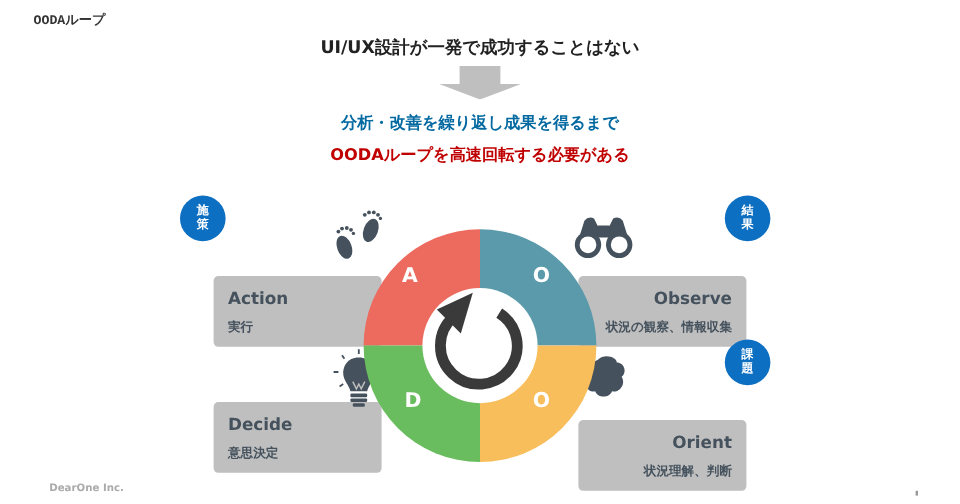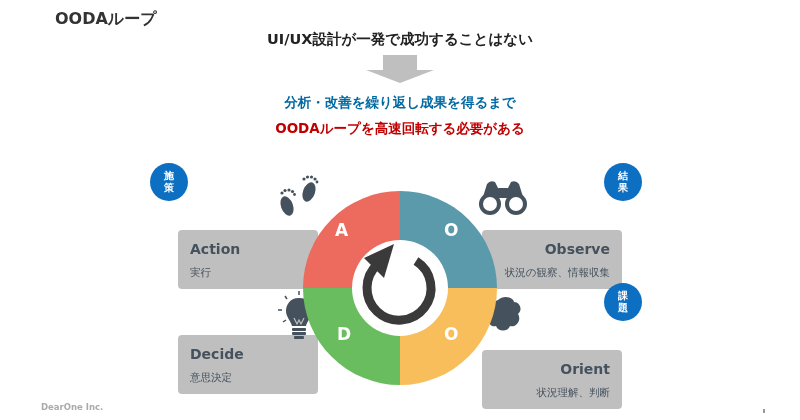"OODAループ" .page-title { font-family: none -> Liberation Mono, monospace; font-size: 16px -> 11px; left: 55px -> 28px }
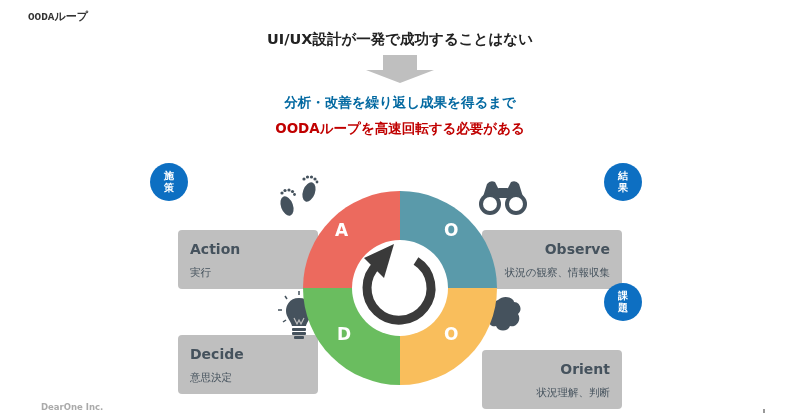"実行" .card-sub { font-weight: normal -> bold }
